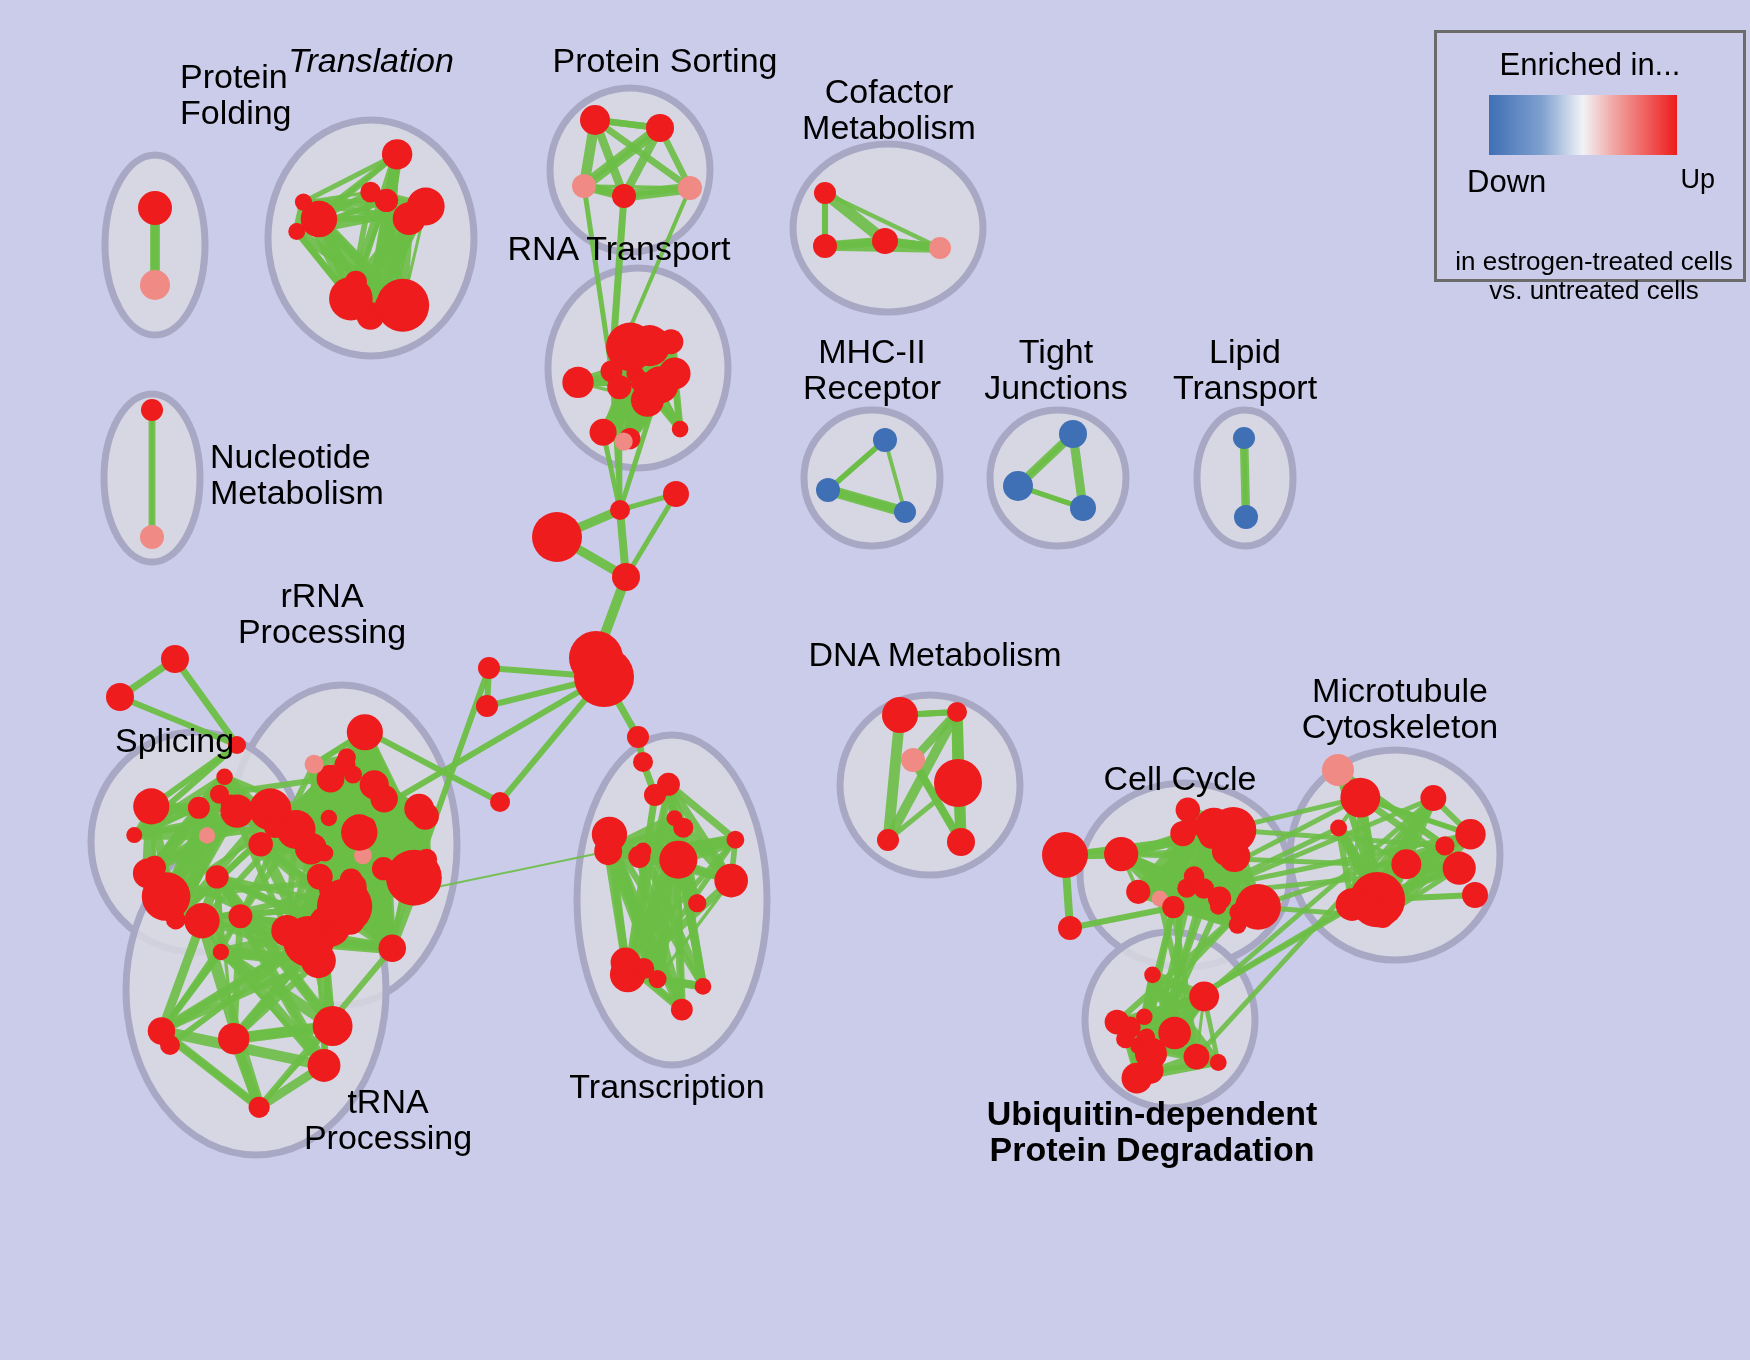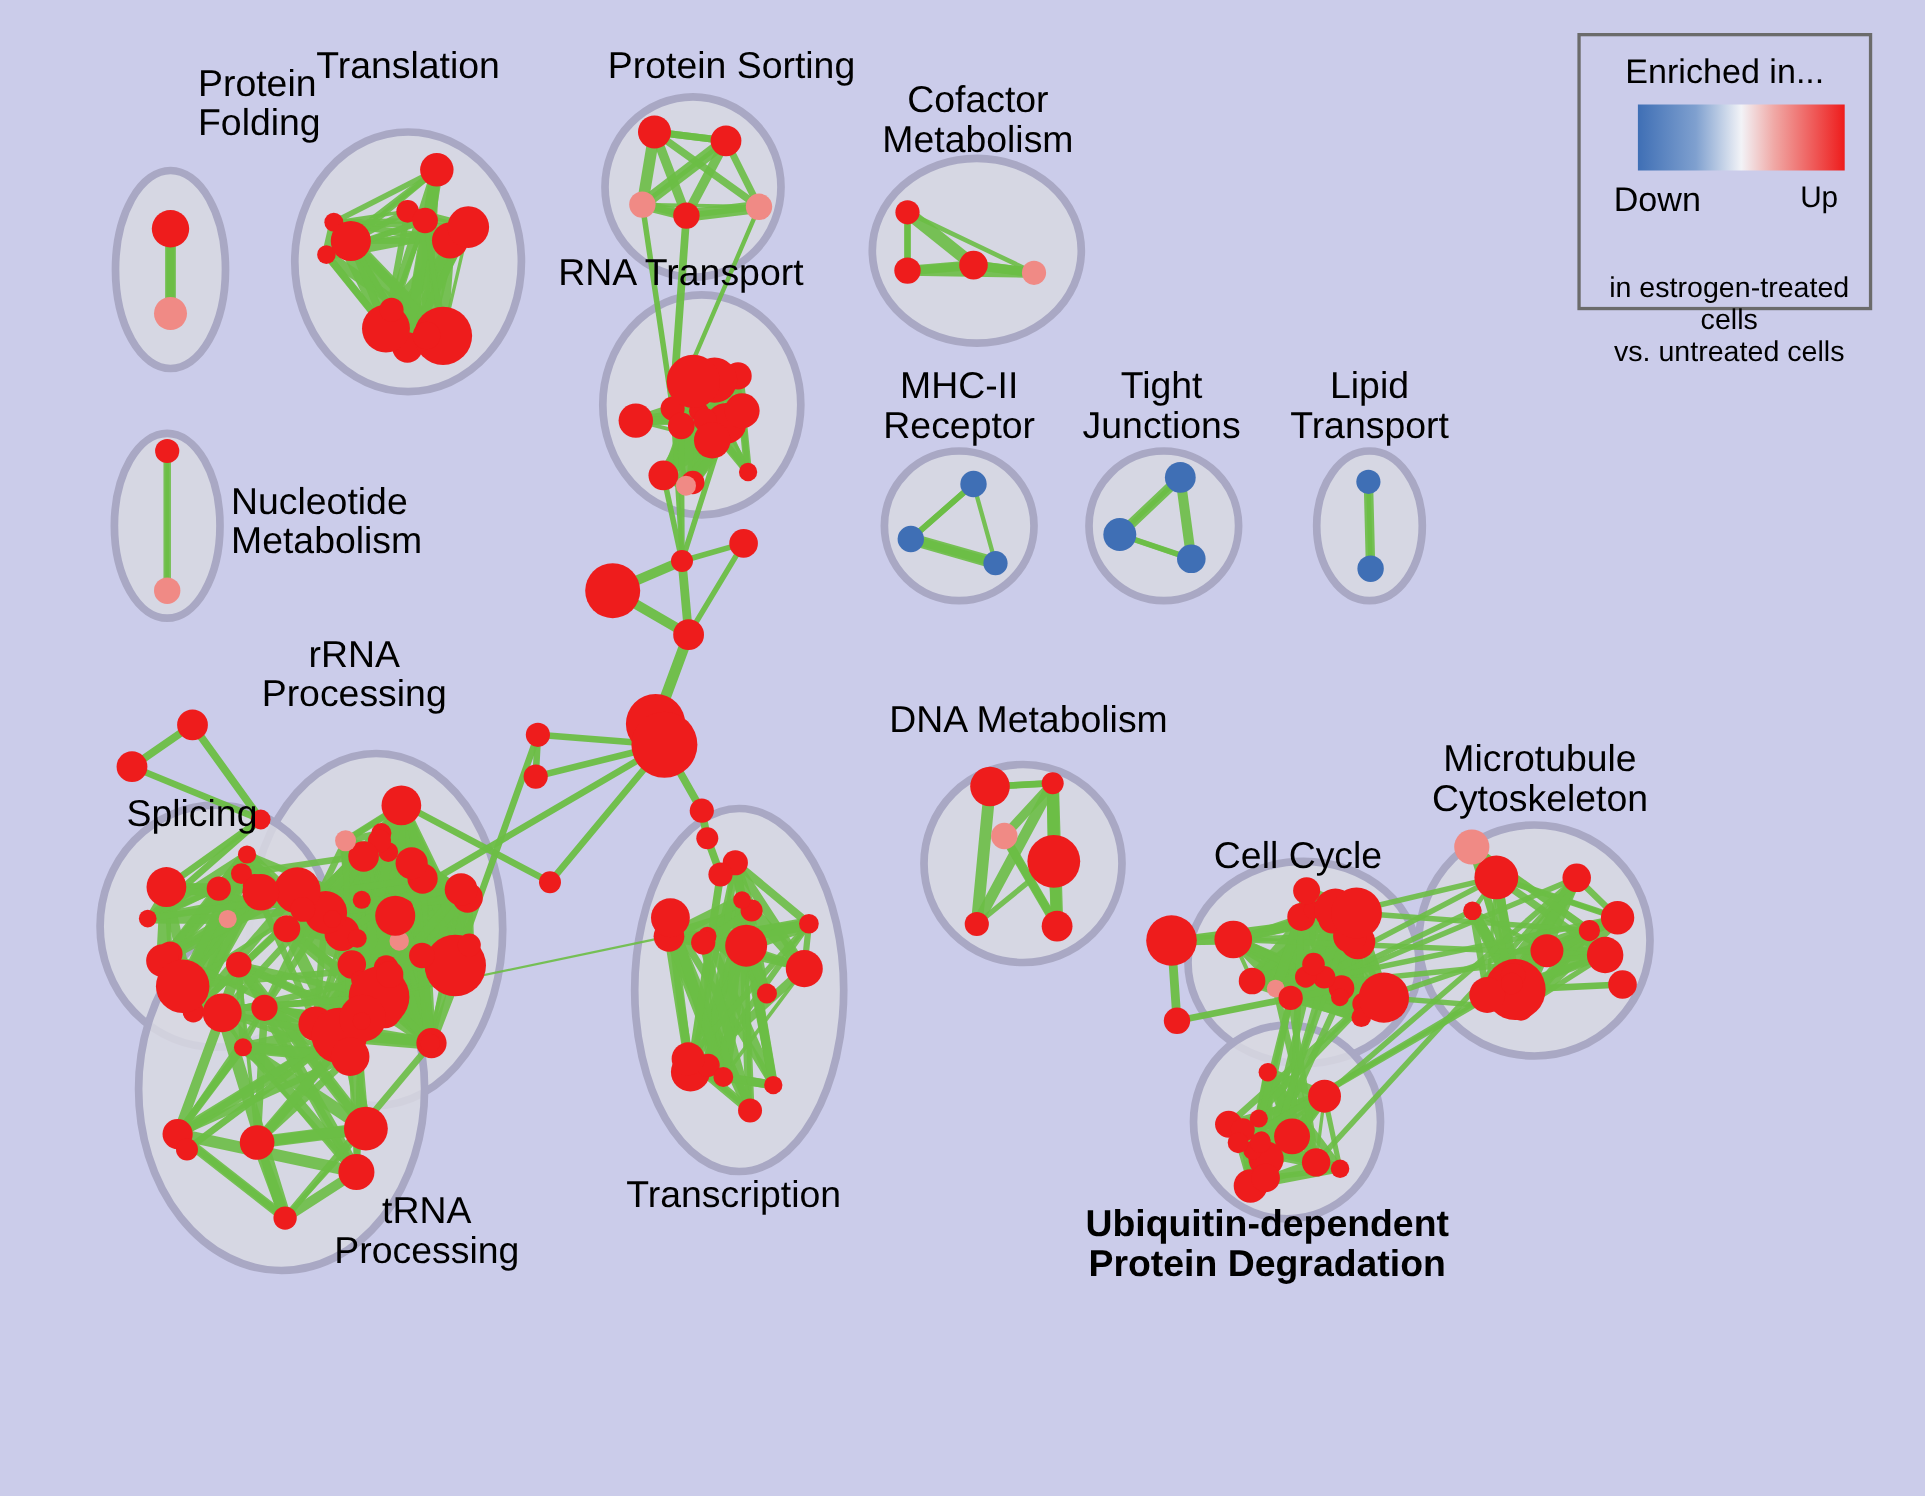"Translation" div.lbl { font-style: none -> italic }
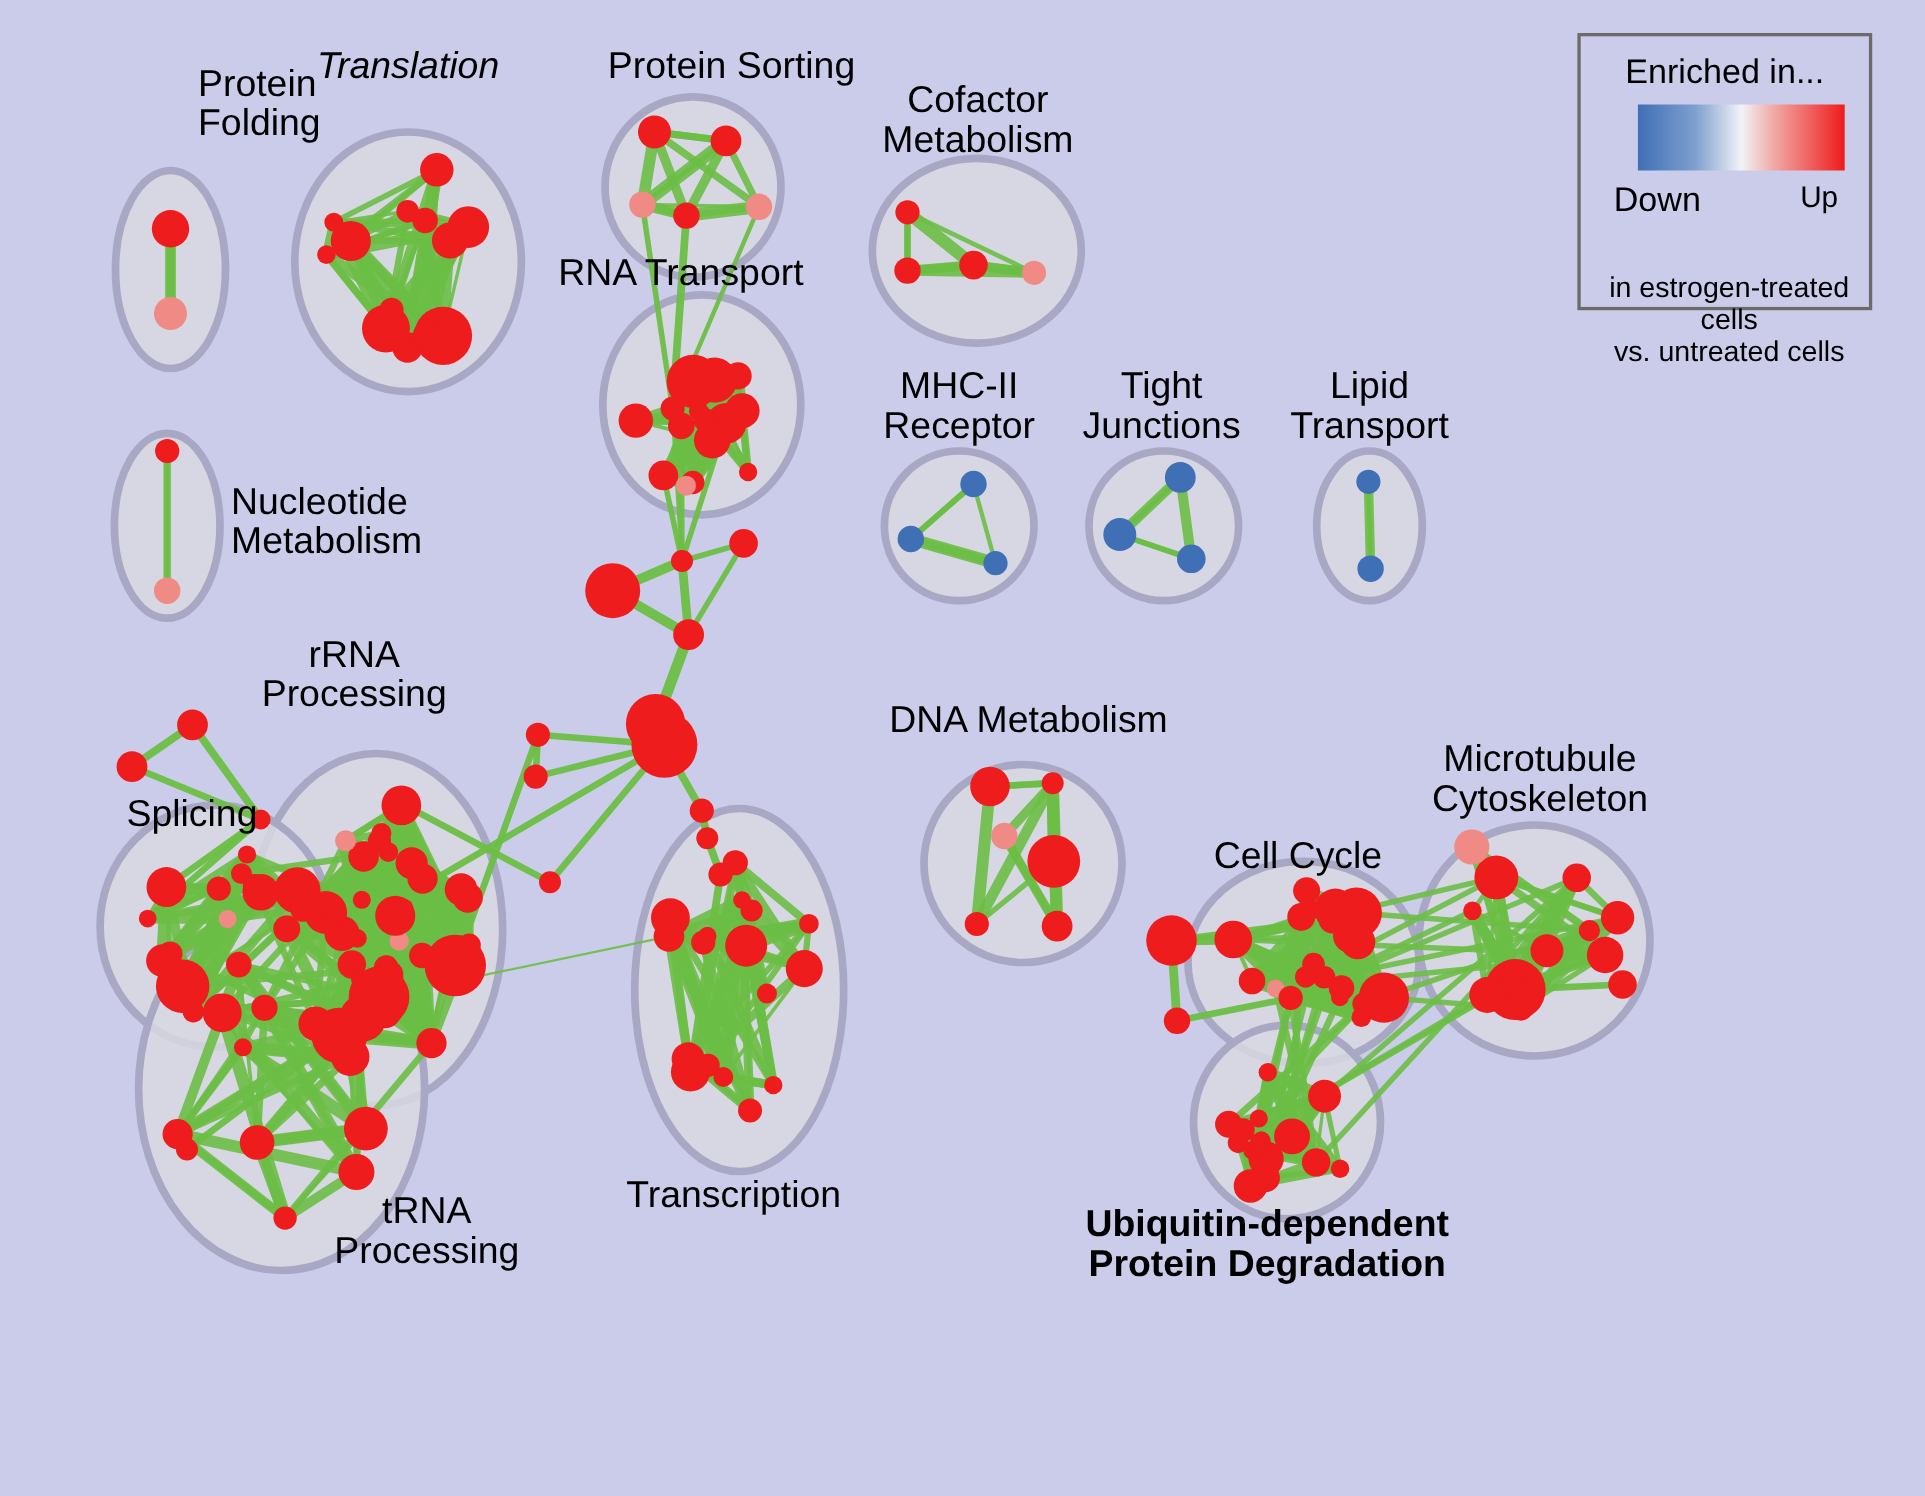"Enriched in..." #legend { width: 268px -> 312px }
